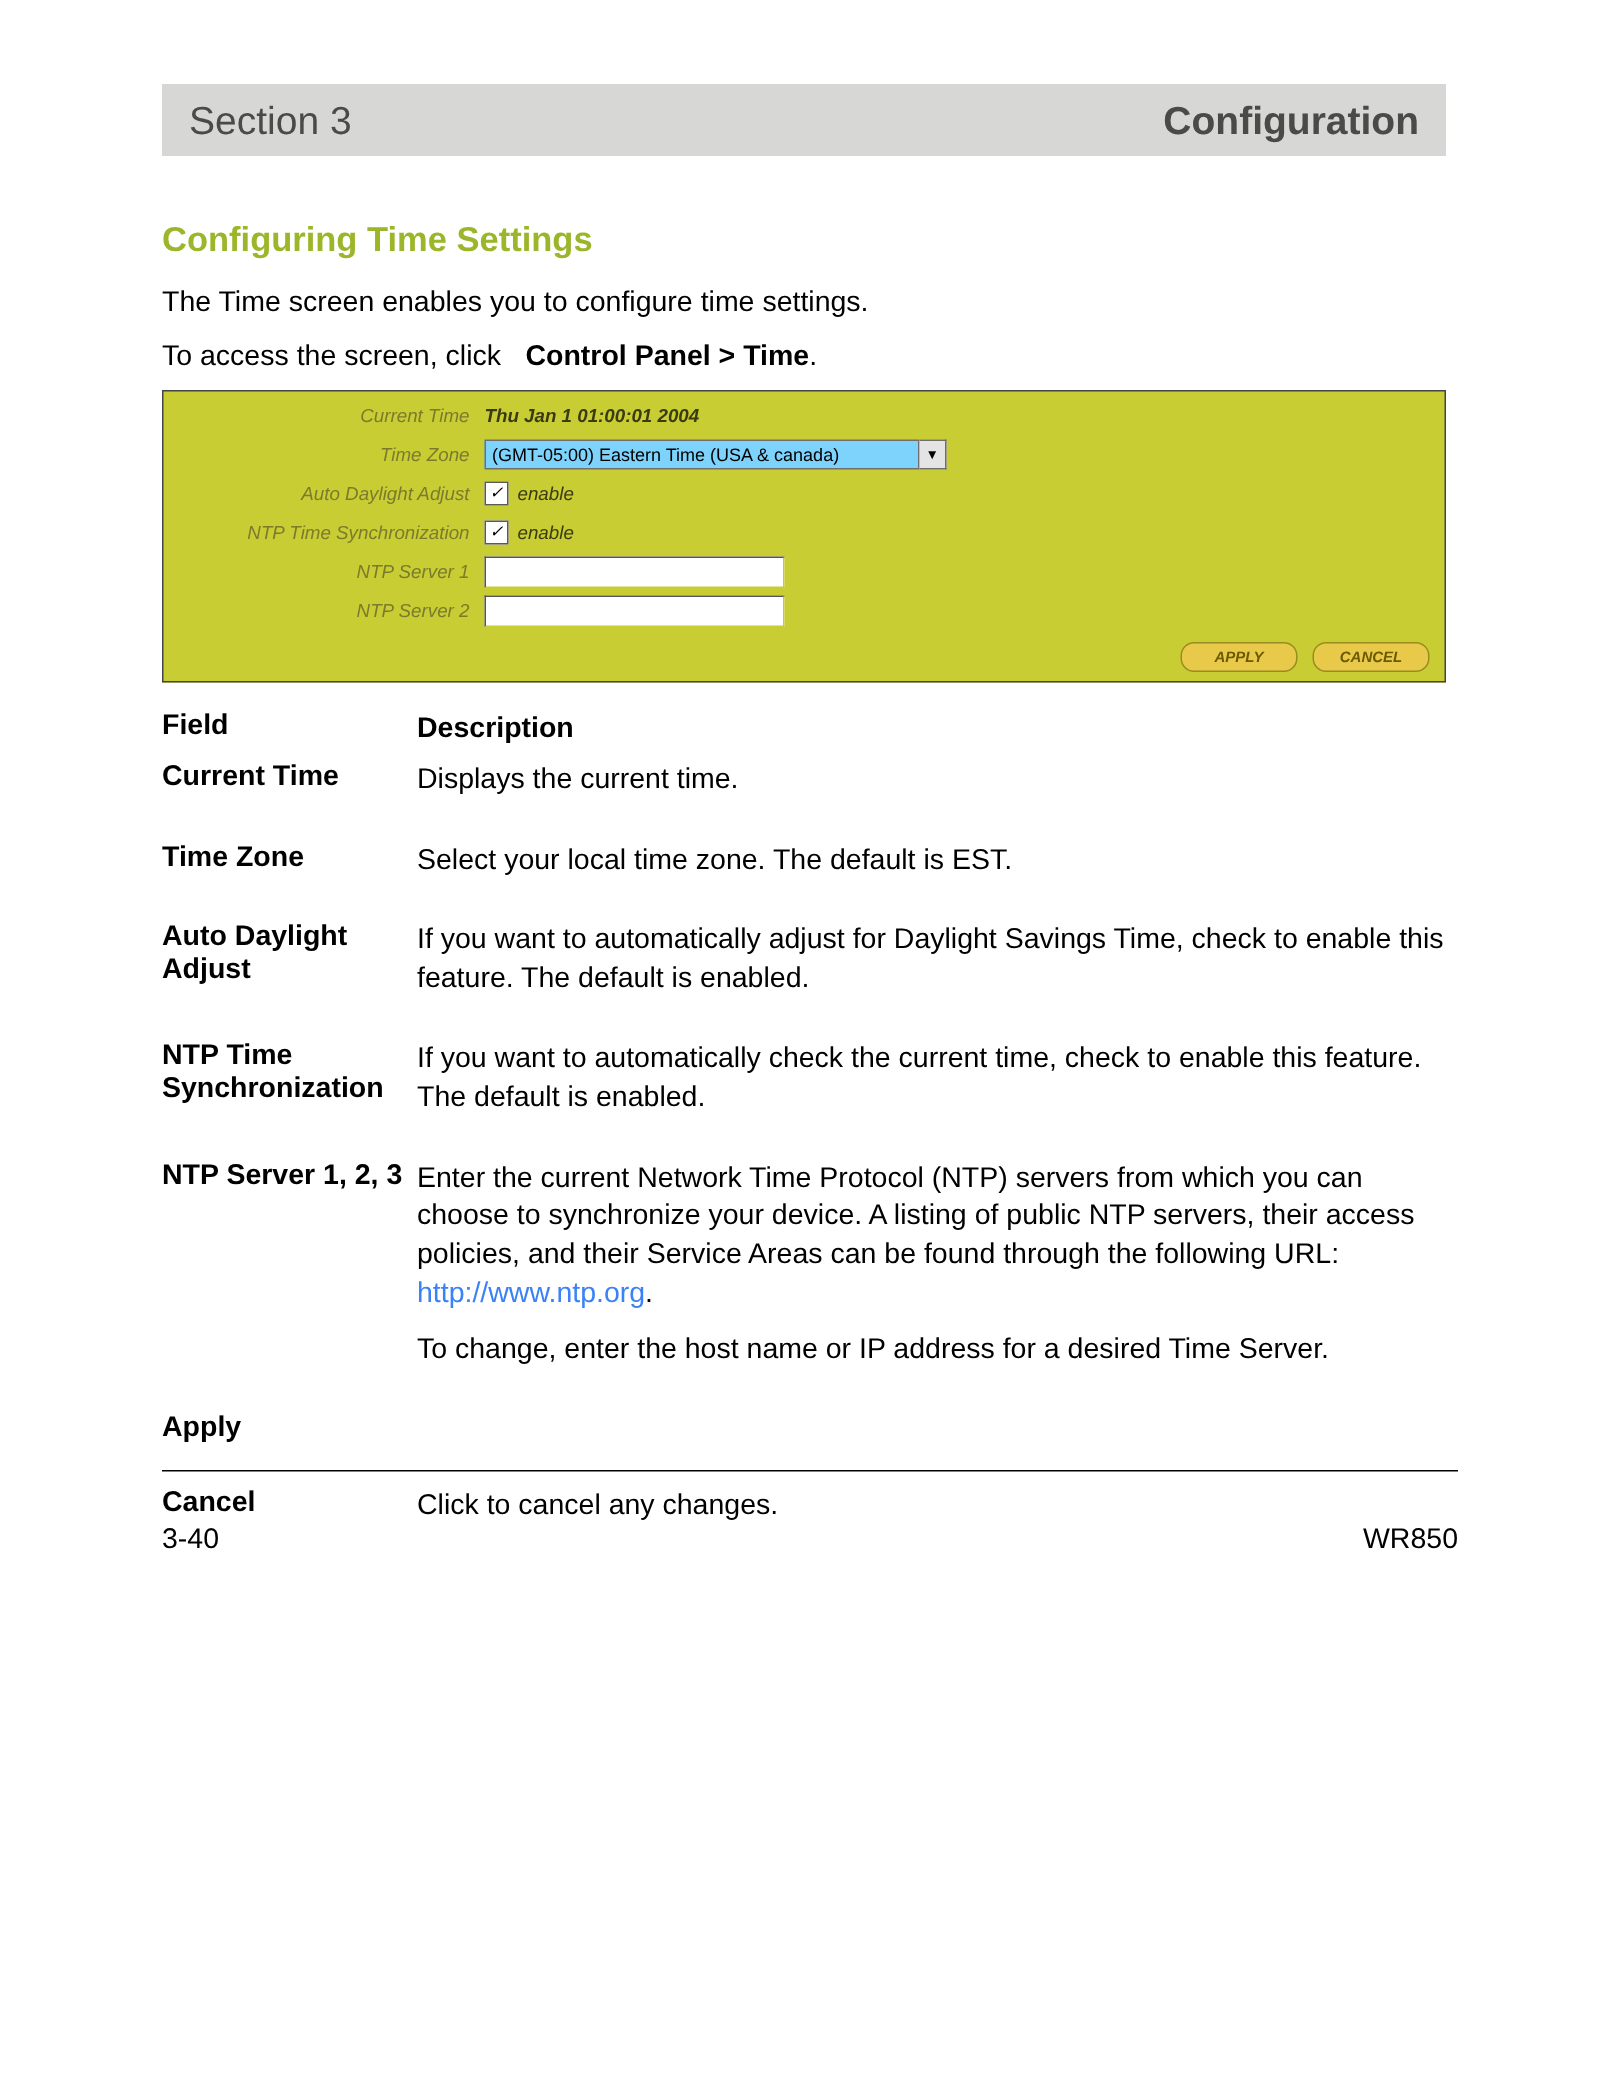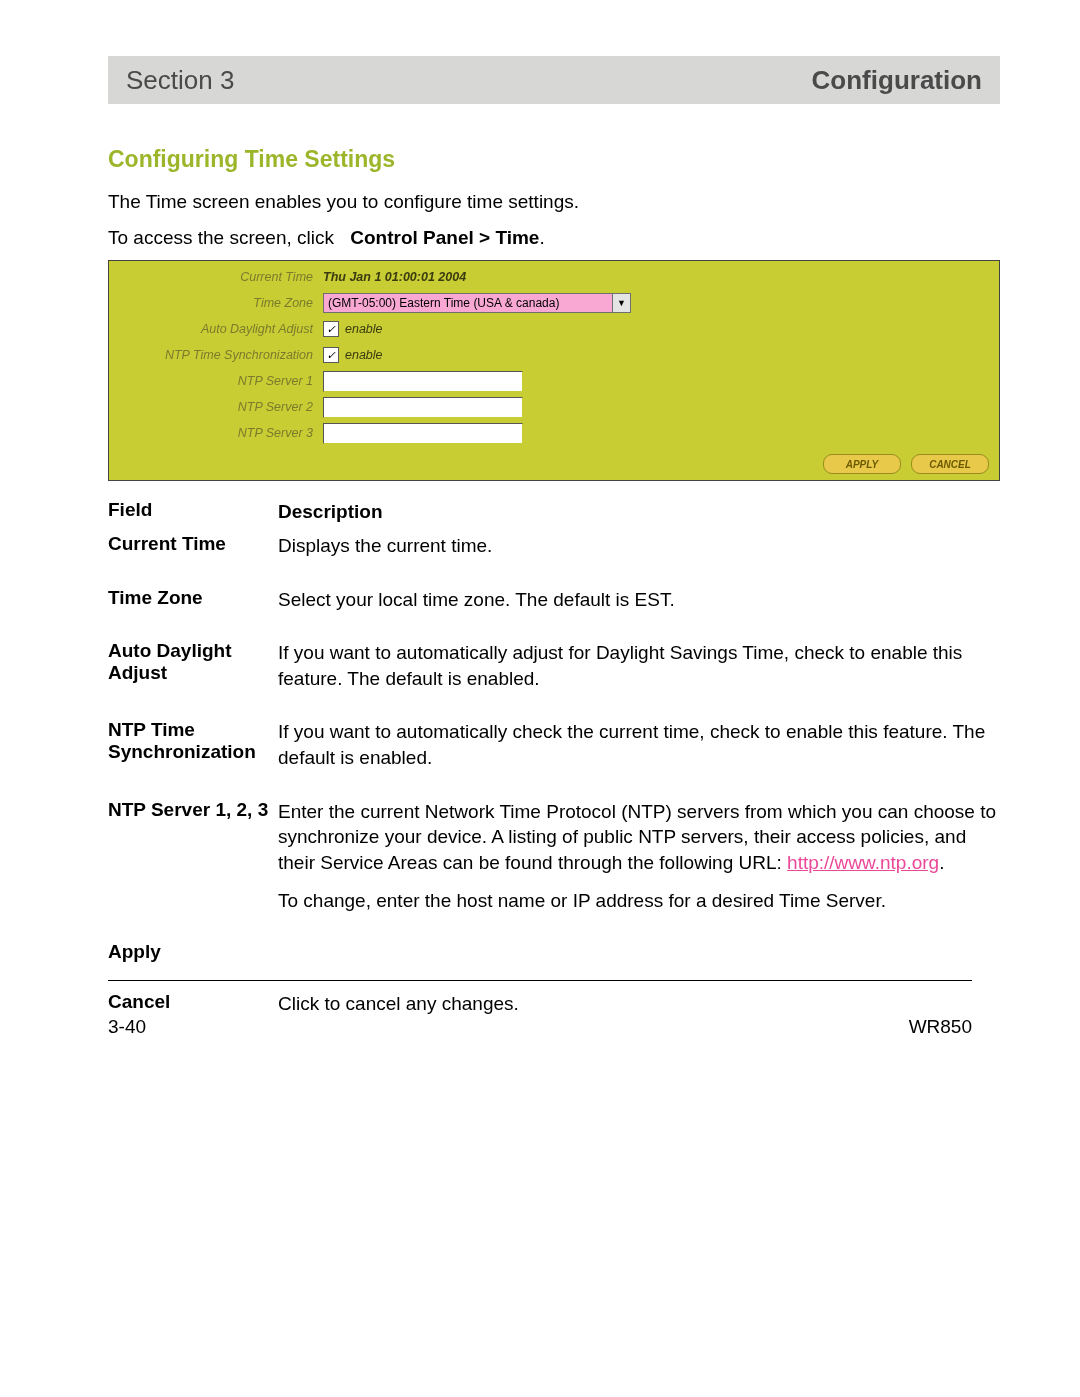"Section 3" .page { padding: 56px 80px 40px 108px -> 56px 116px 40px 108px }
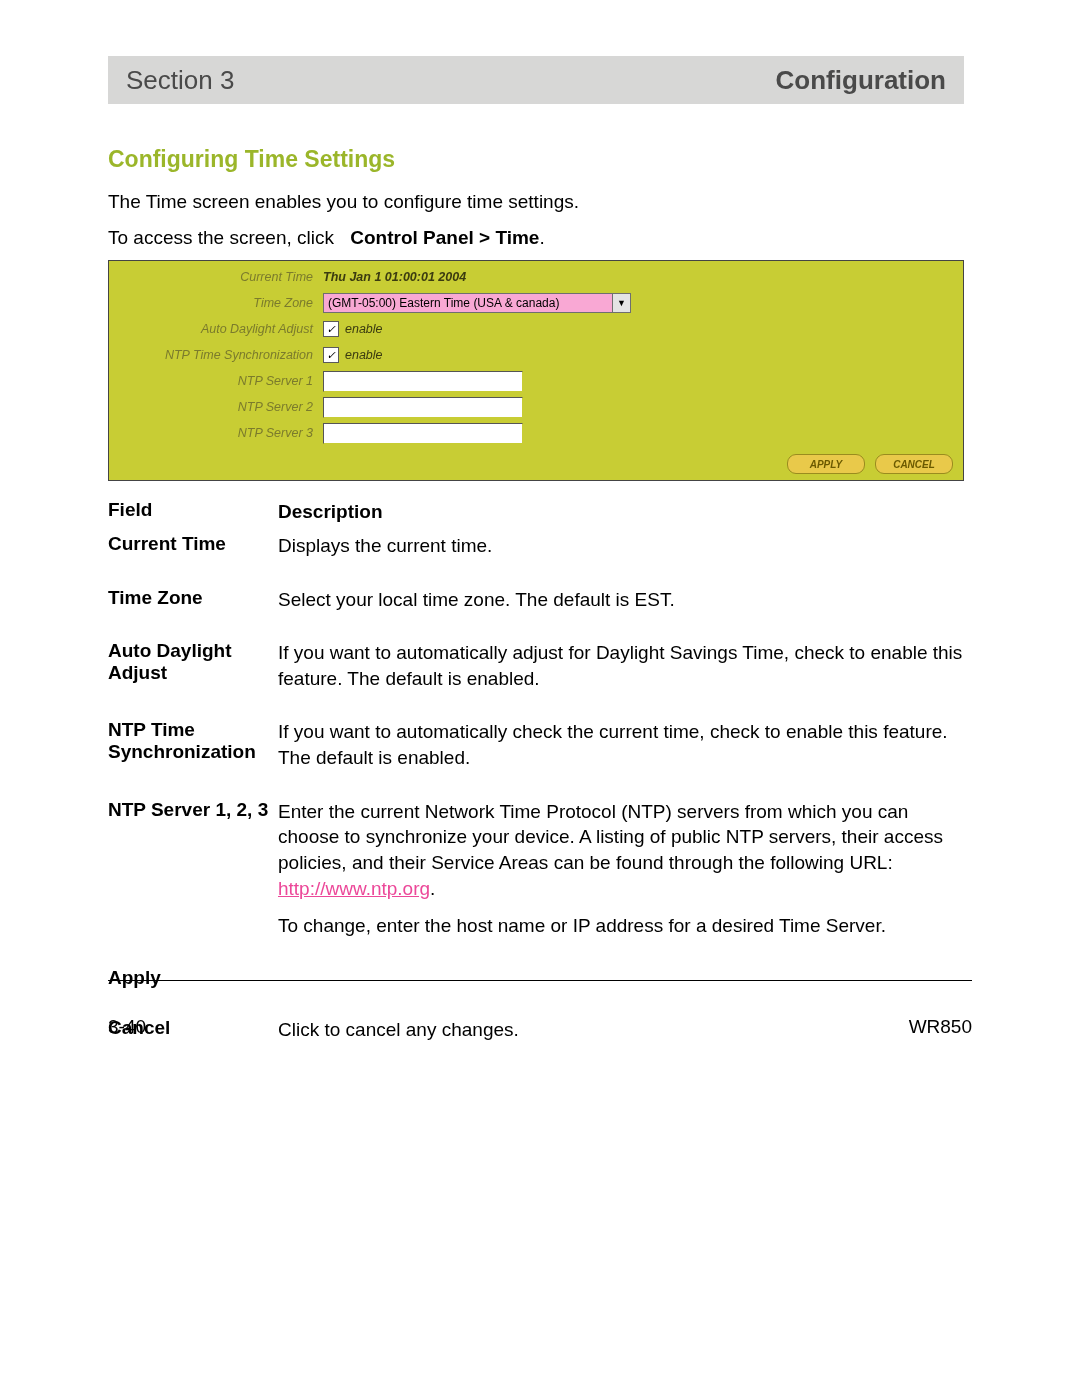"(GMT-05:00) Eastern Time (USA &" .ui-select-box { background: #f9a8d4 -> #7dd3fc }
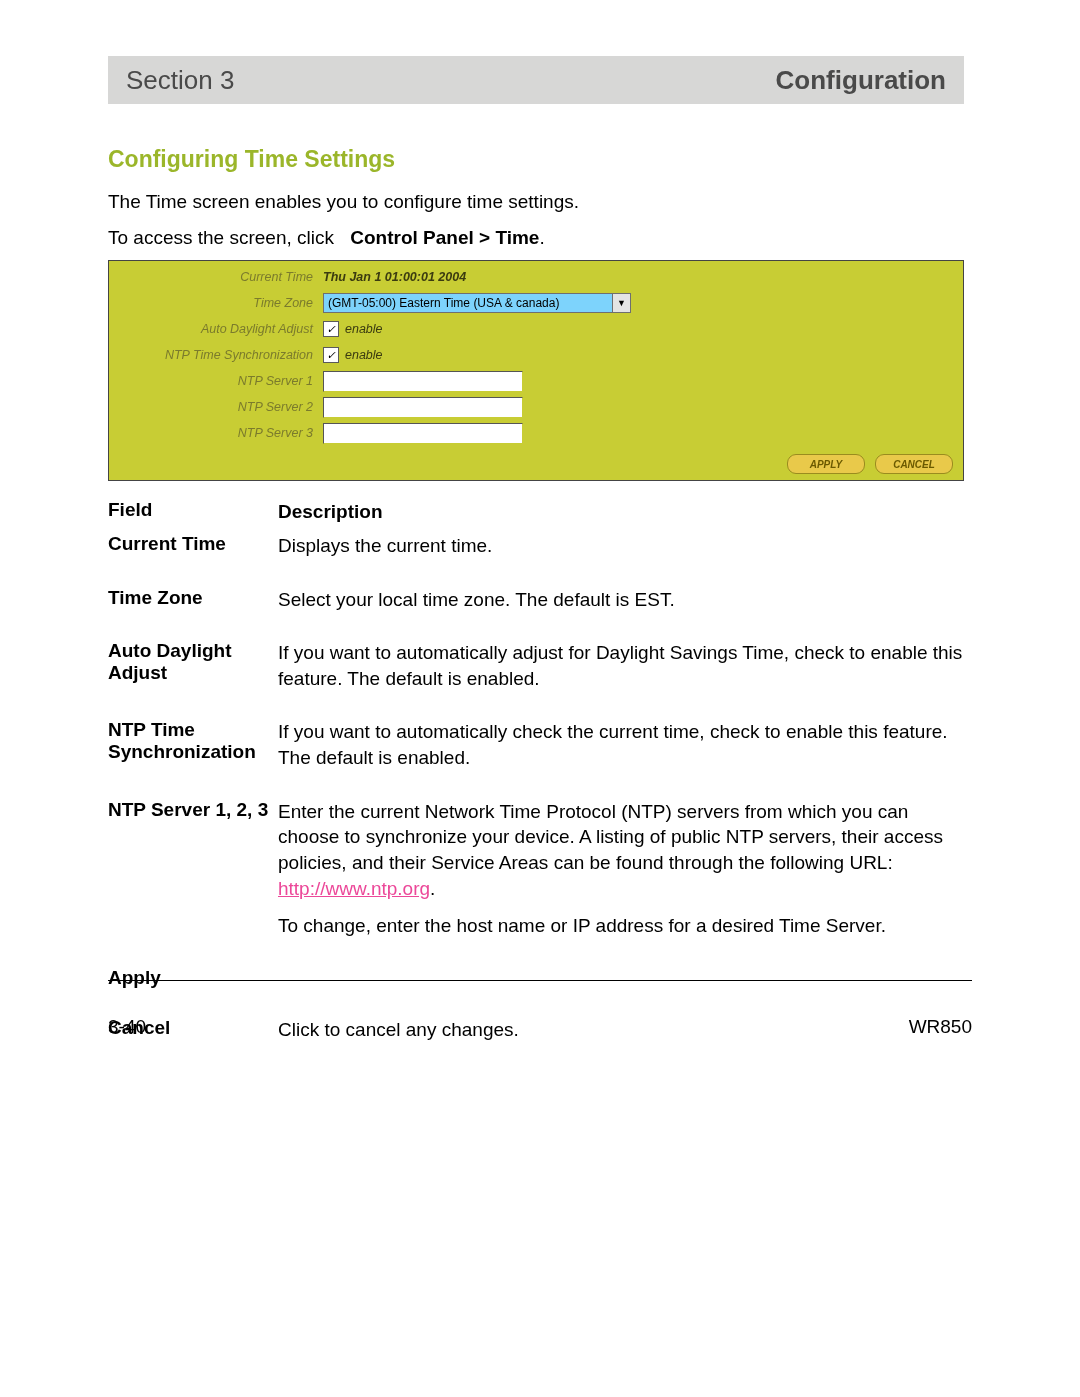"NTP Server 3" div.ui-row { html: <div> <div>NTP Server 3</div> <div></div> </div> -> none }
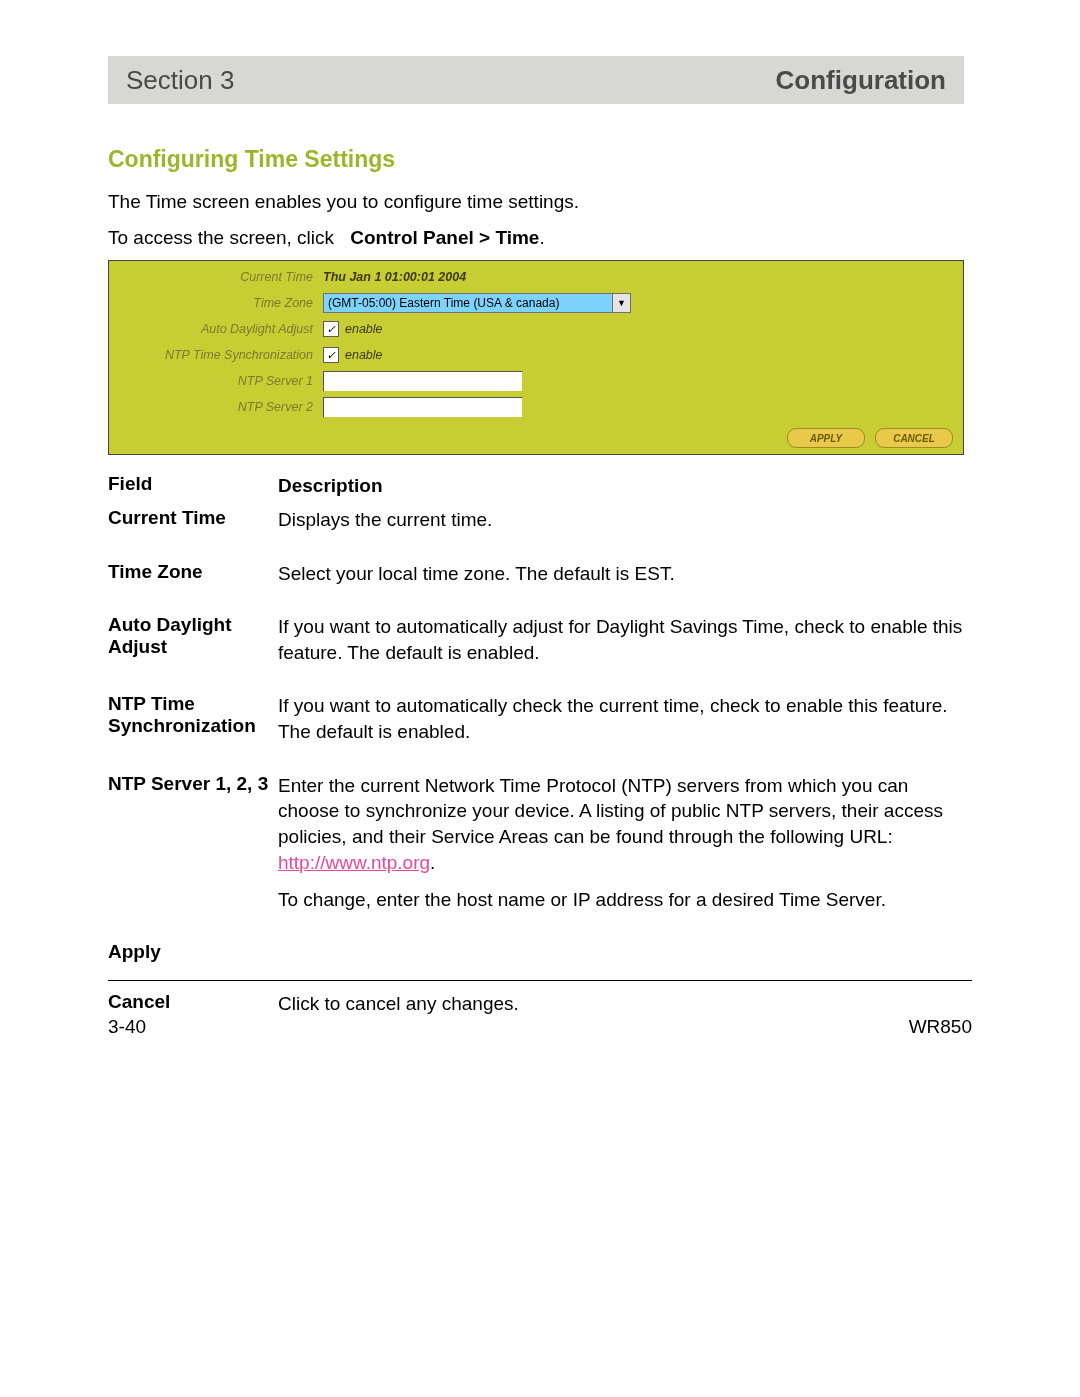"http://www.ntp.org" a.link { color: #ec4899 -> #3b82f6; text-decoration: underline -> none }
